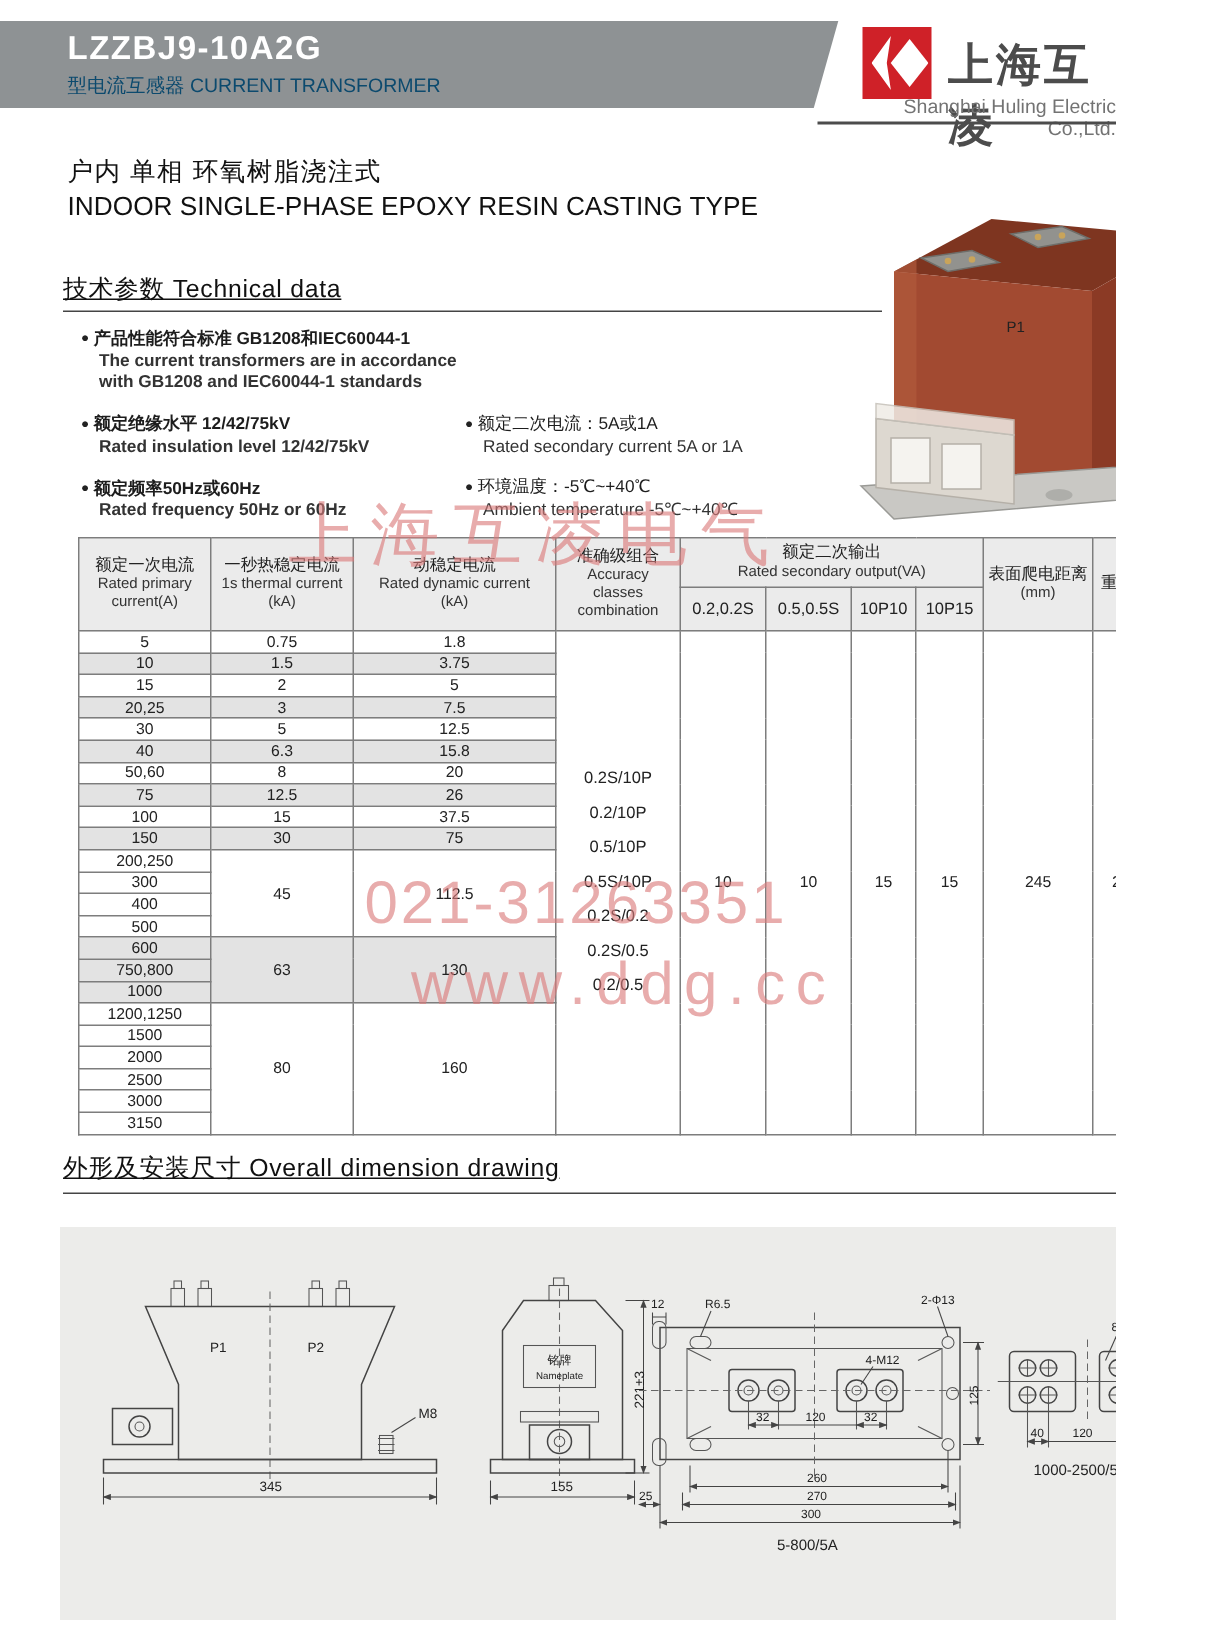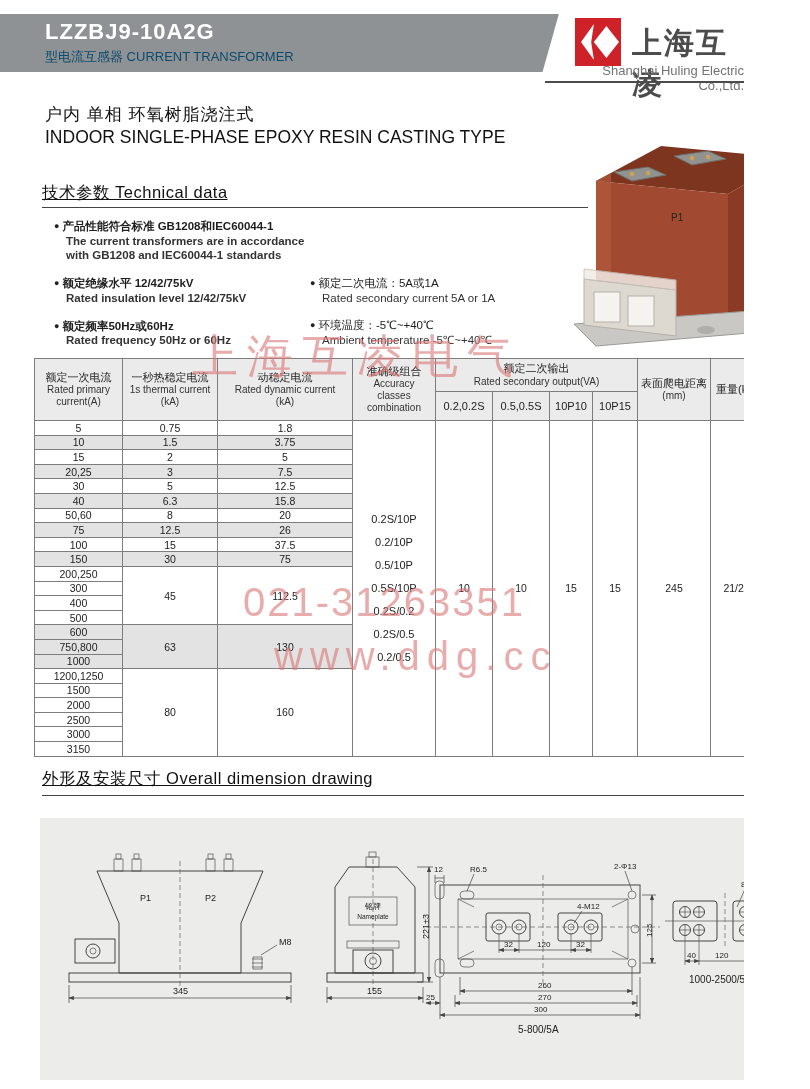"额定一次电流" table.spec { left: 34px -> 52px }
